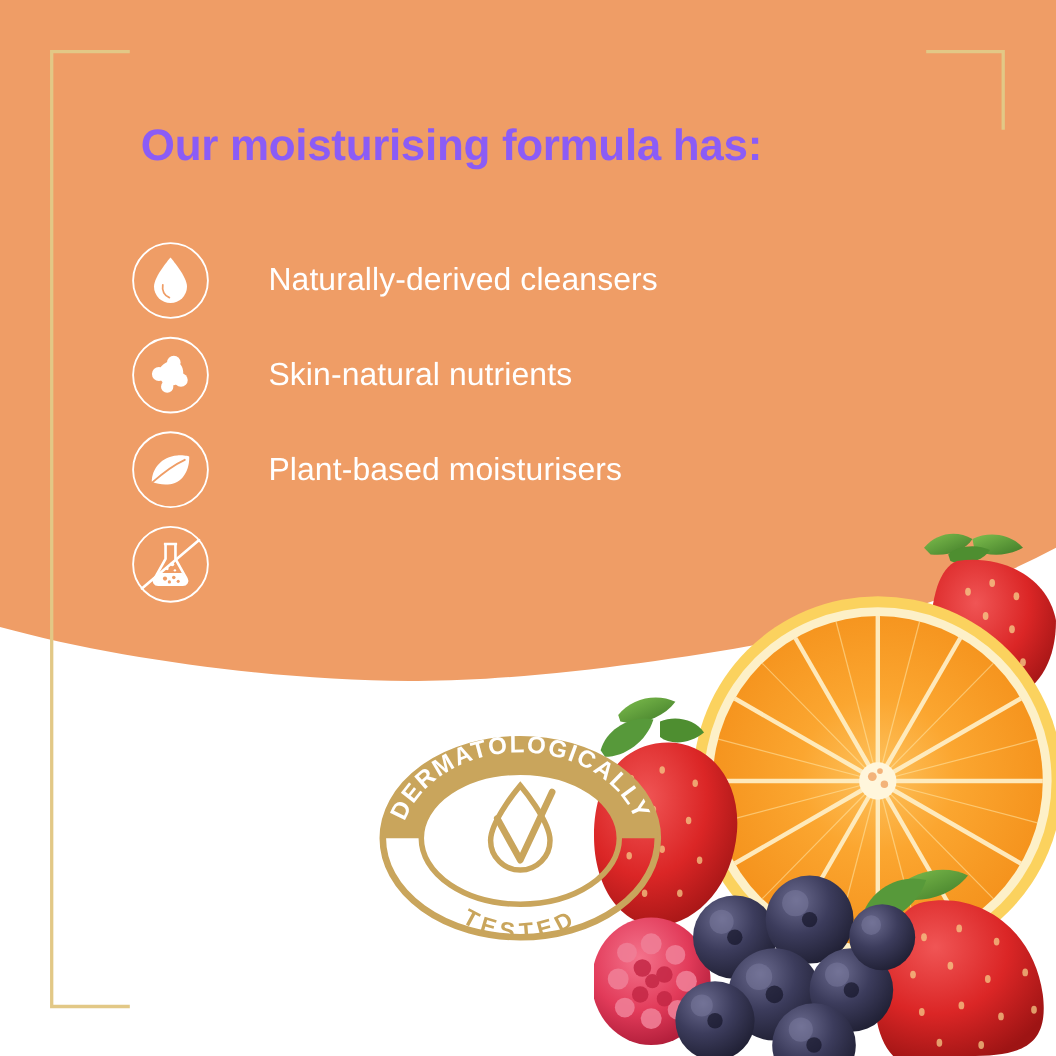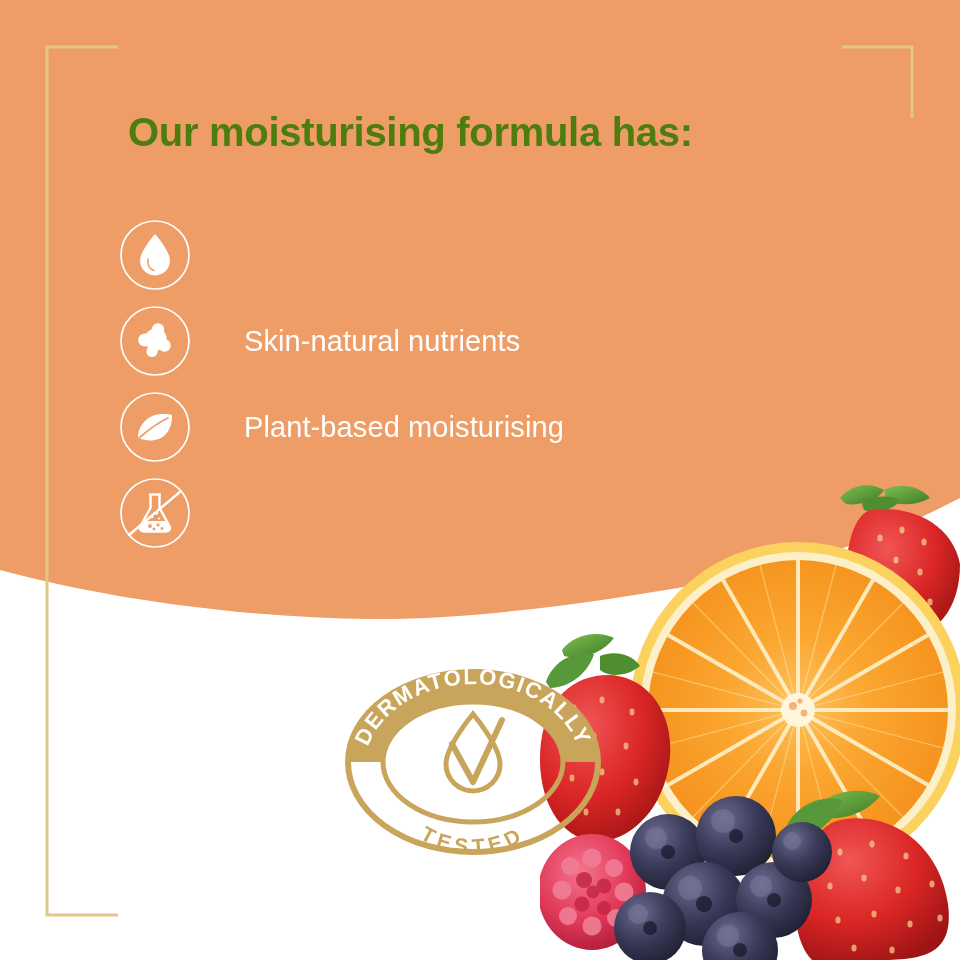"Our moisturising formula has:" .headline { color: #4d7c0f -> #8b5cf6 }
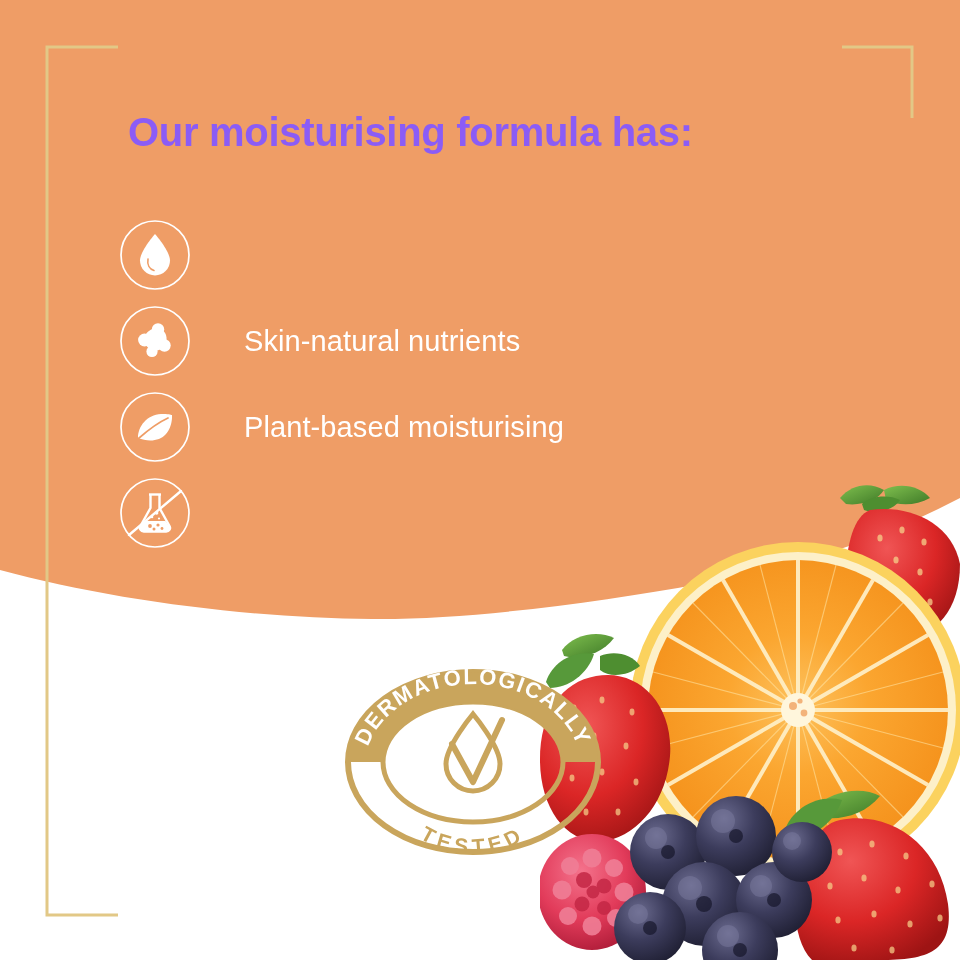"Naturally-derived cleansers" div.benefit-label { html: none -> <div>Naturally-derived cleansers</div> }
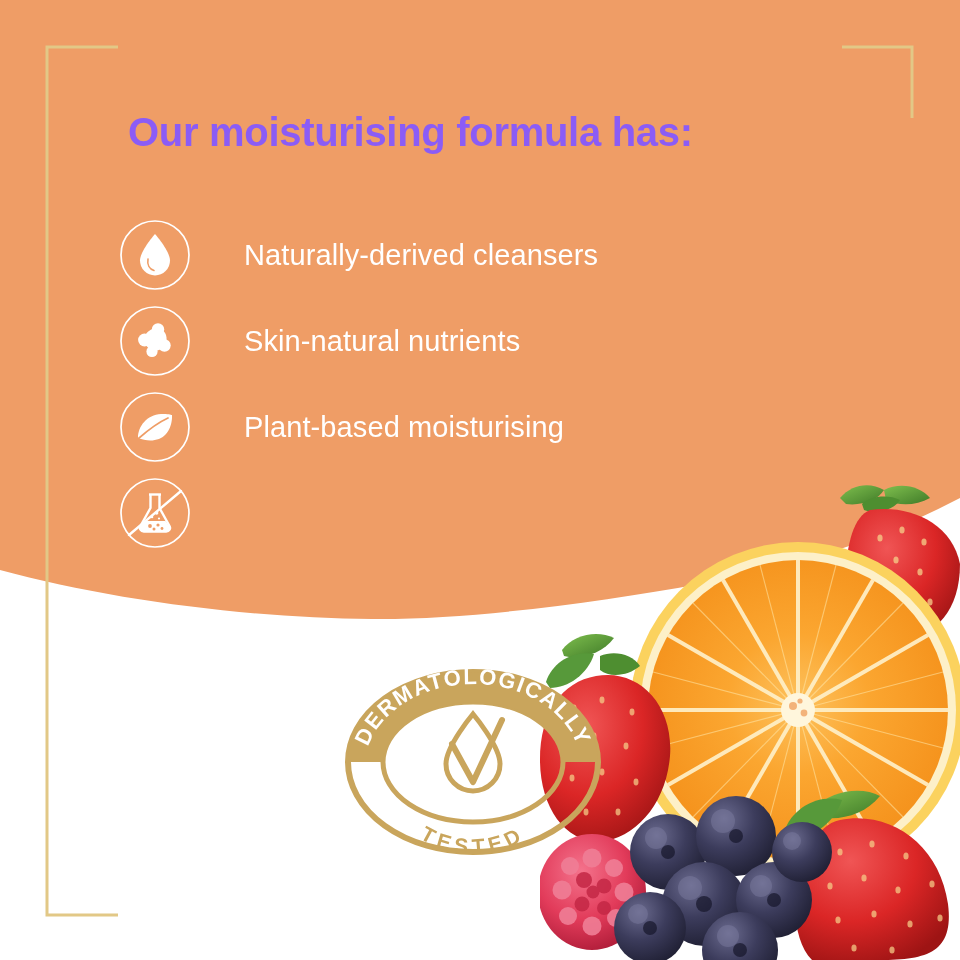"Plant-based moisturising" div.benefit-label { text: moisturising -> moisturisers }
